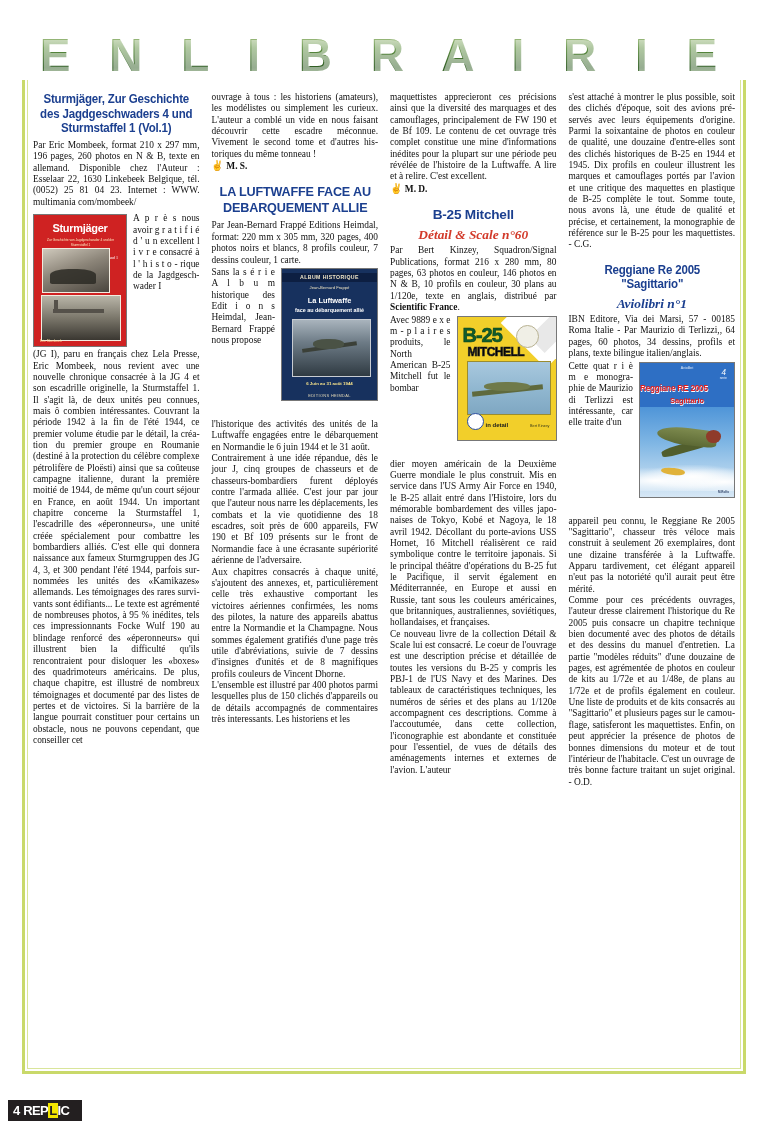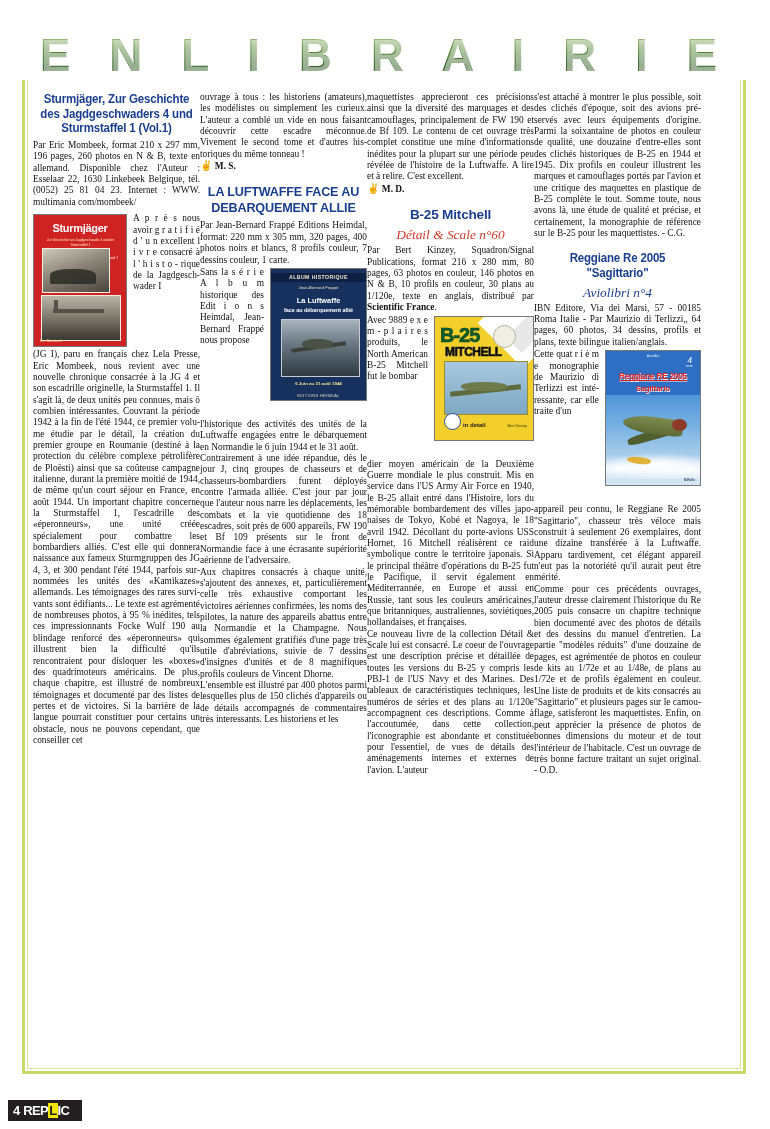"Sturmjäger, Zur Geschichte des" #columns { gap: 0 -> 12px }
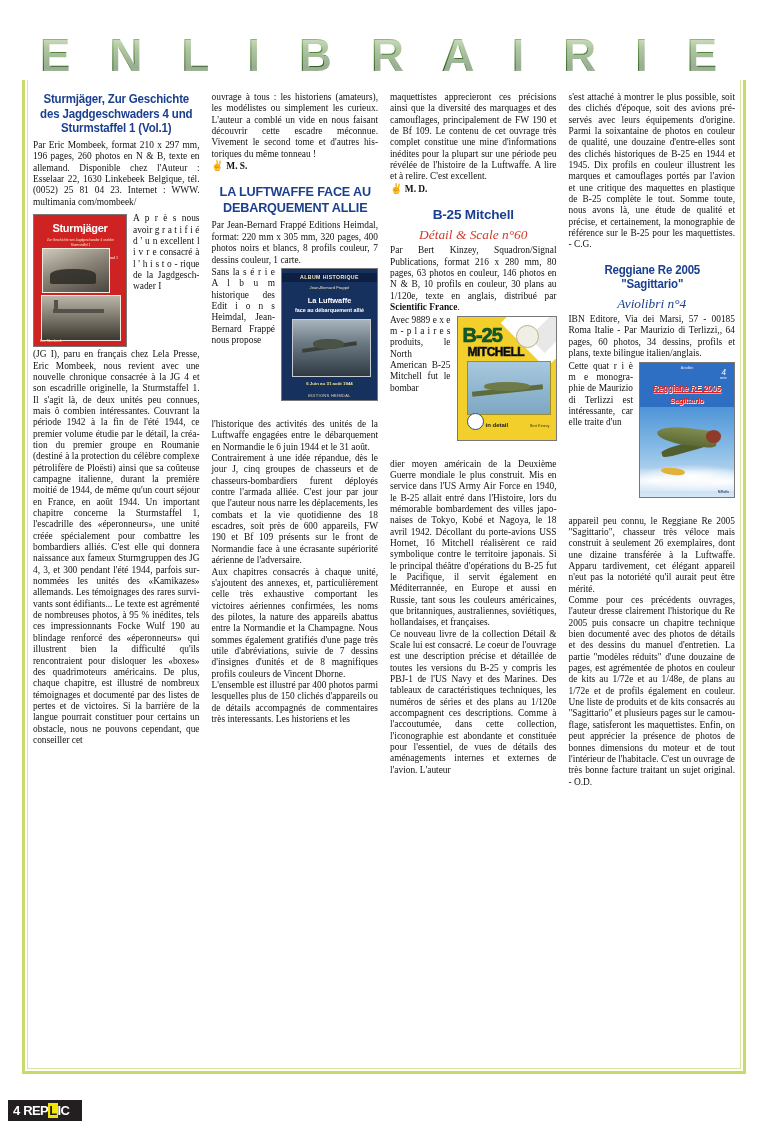"Détail & Scale n°60" .art-subtitle { font-weight: normal -> bold }
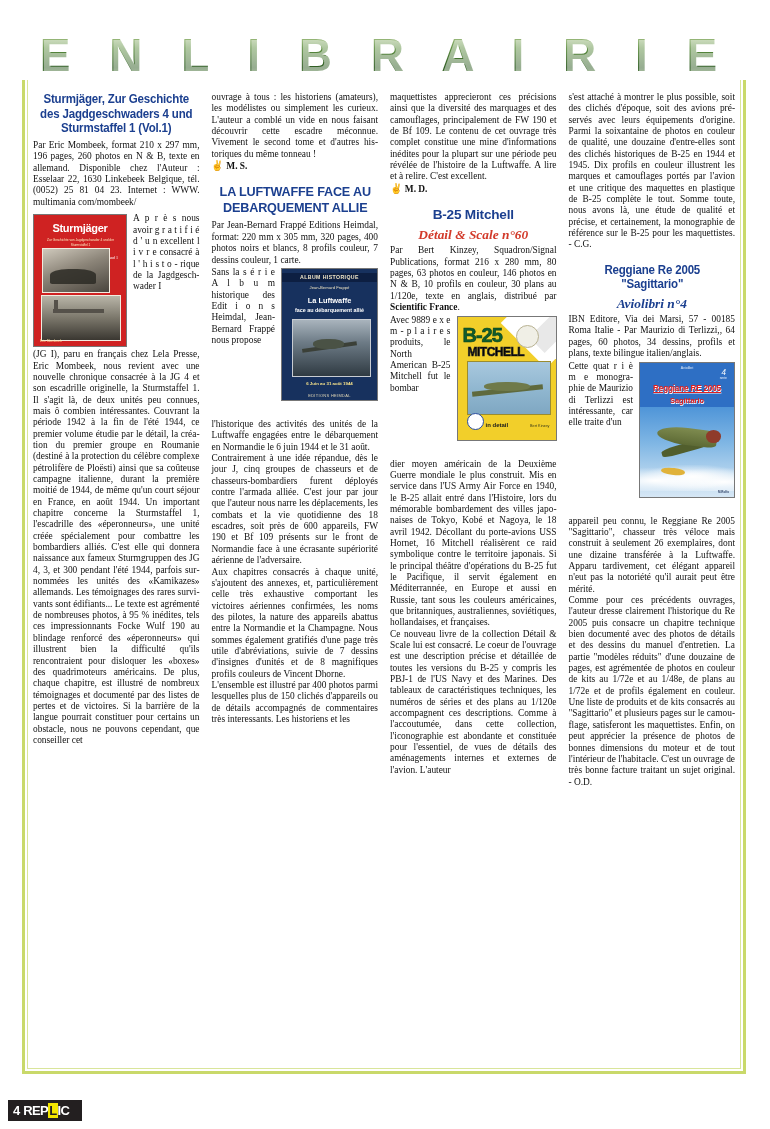"Aviolibri n°4" div.art-subtitle { text: 4 -> 1 }
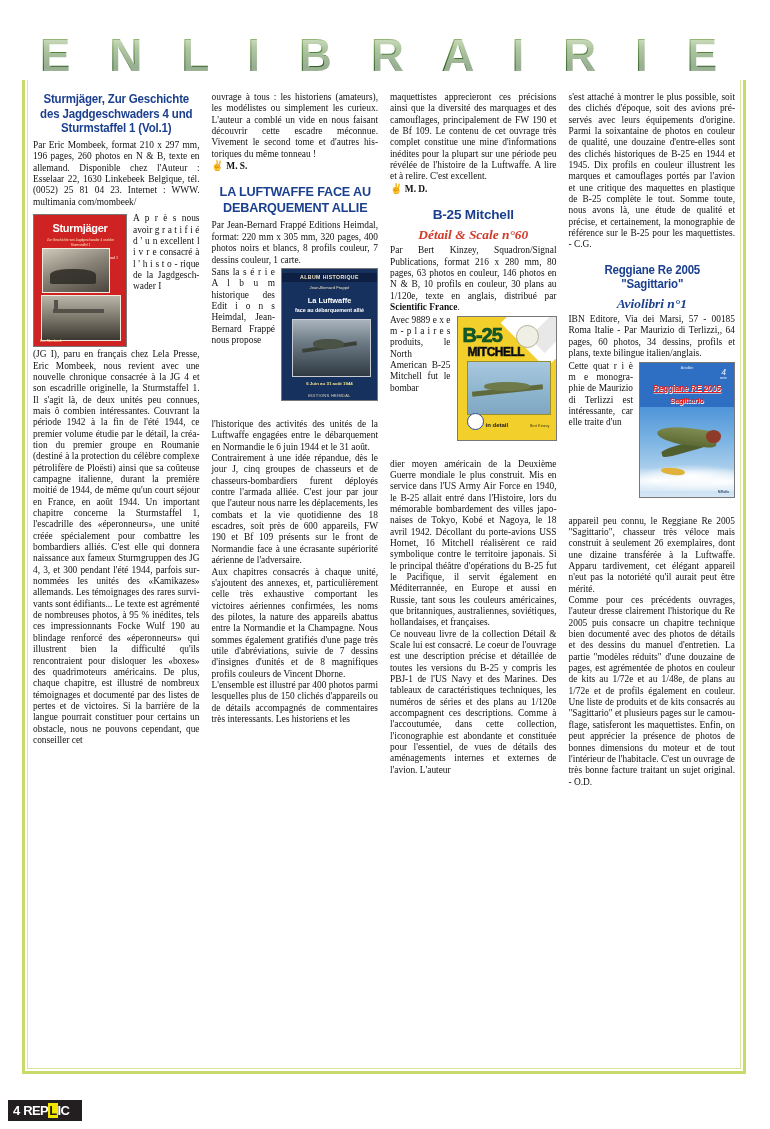"Reggiane RE 2005" .cover-reg .t1 { text-align: center -> none; text-decoration: underline -> none }
